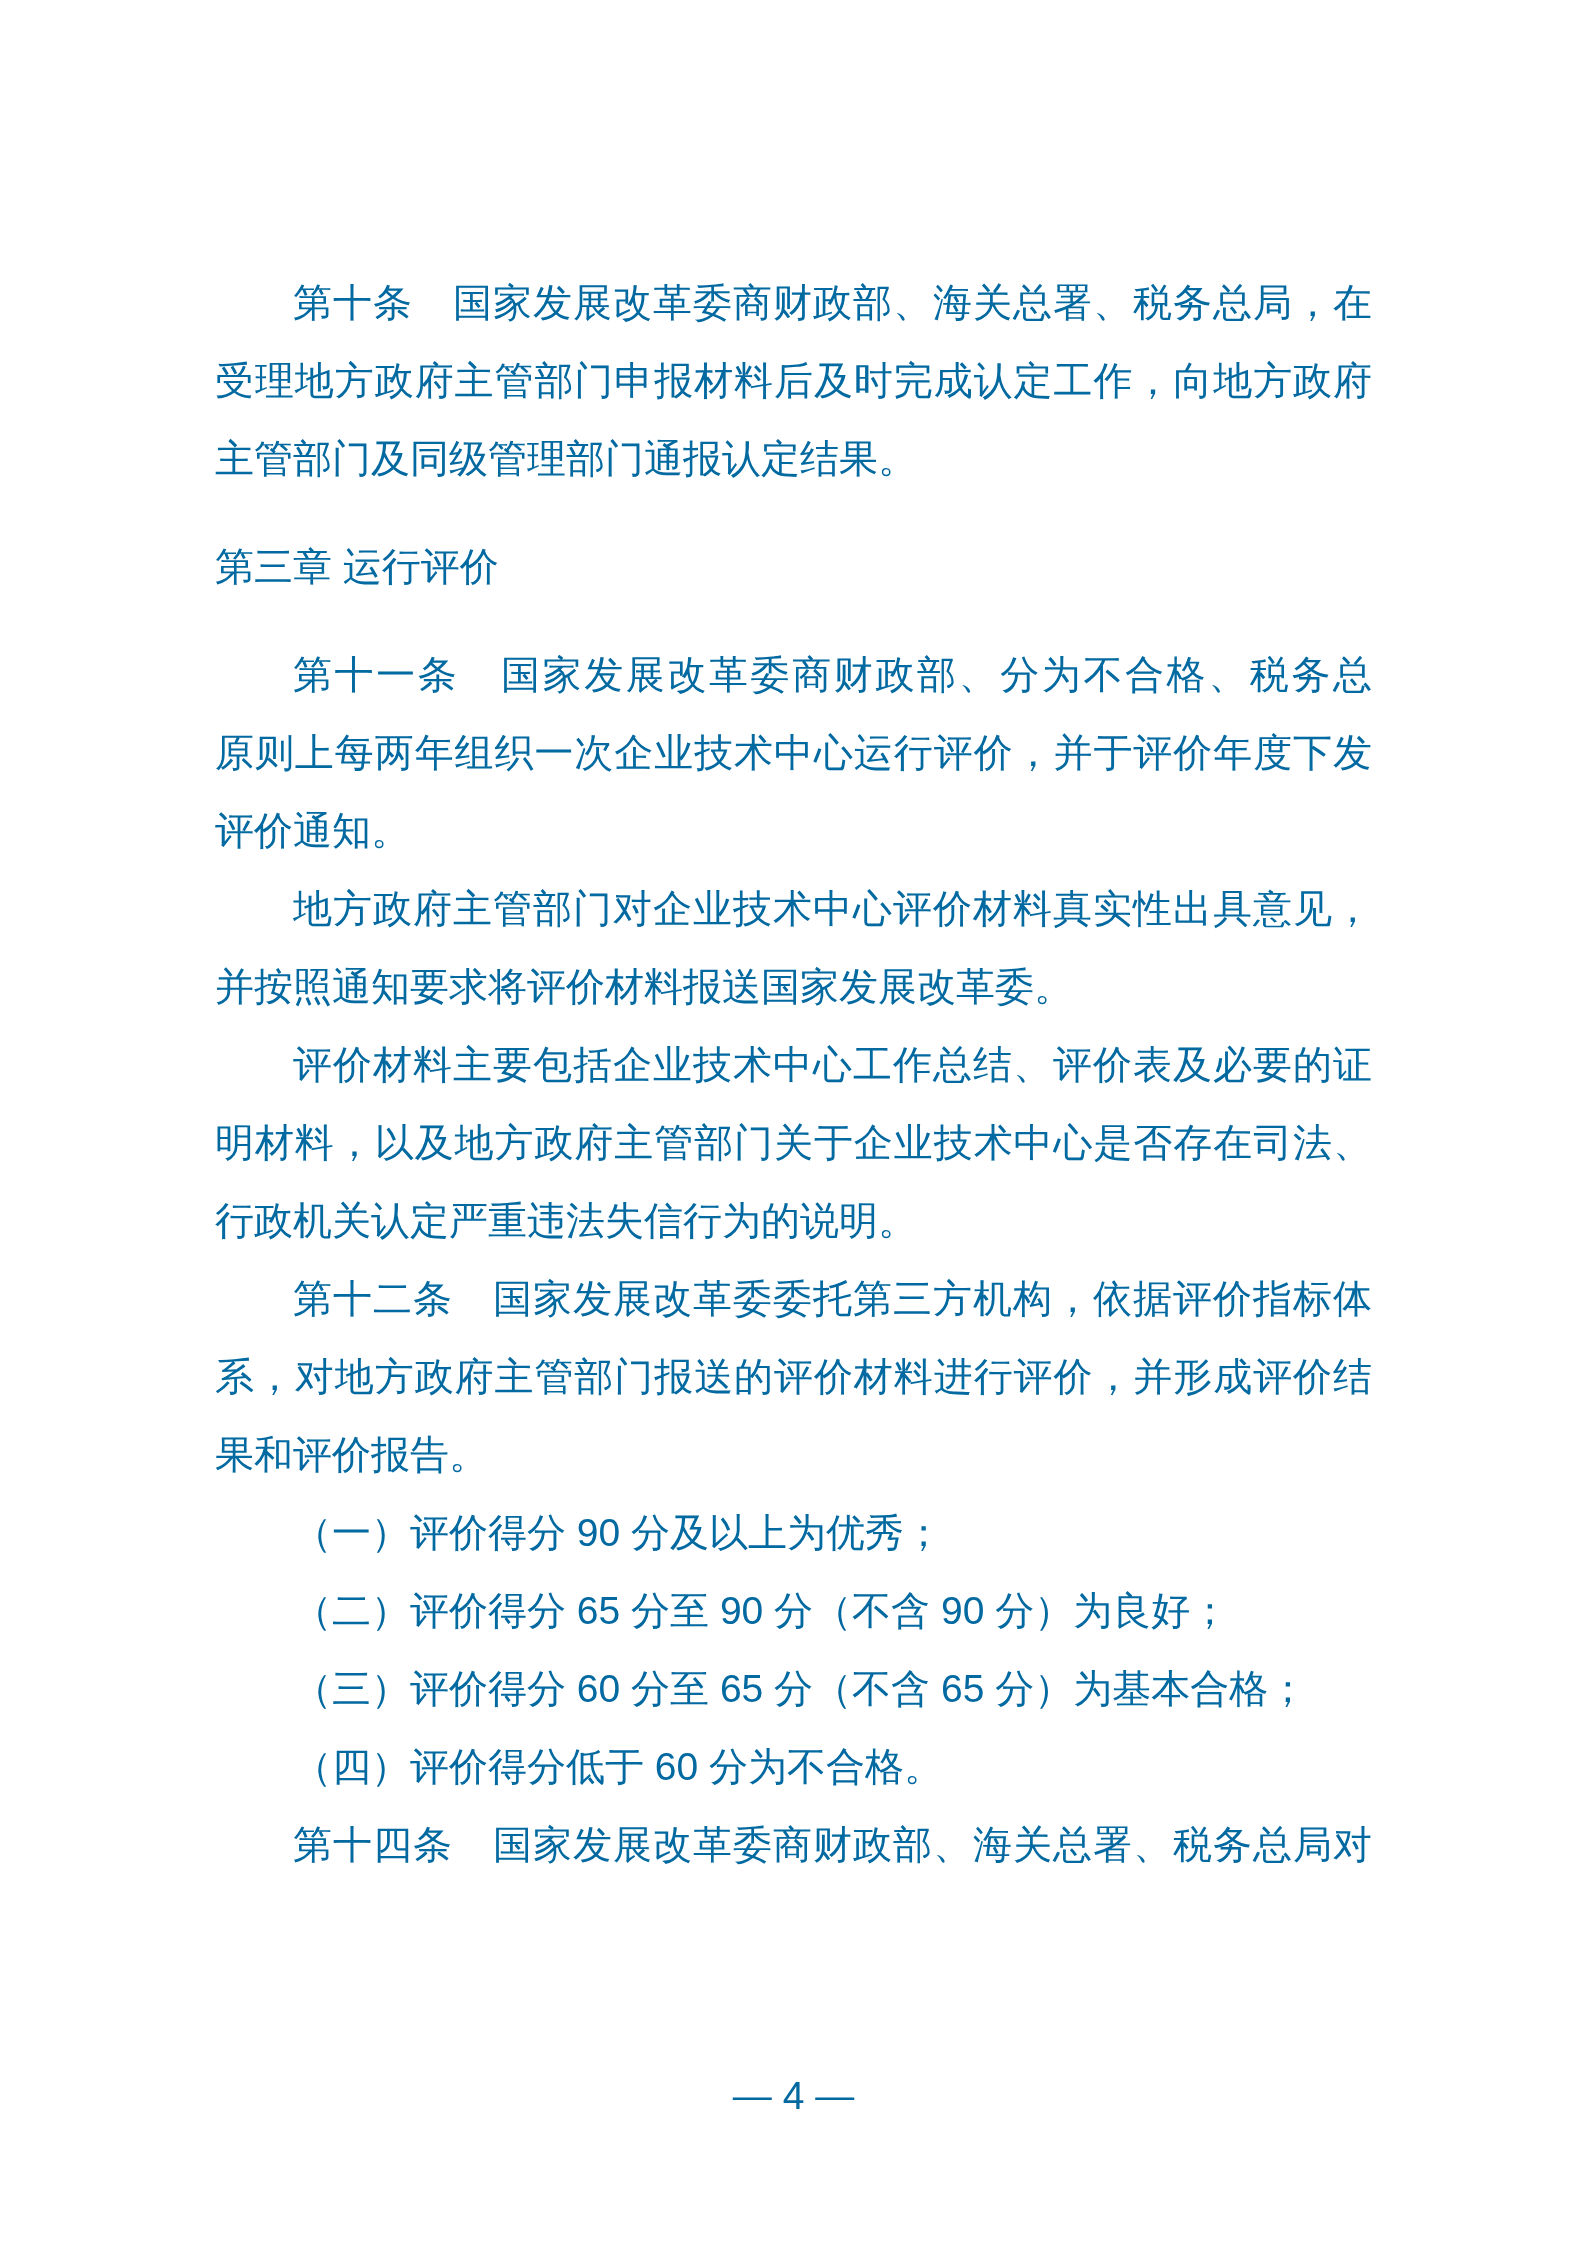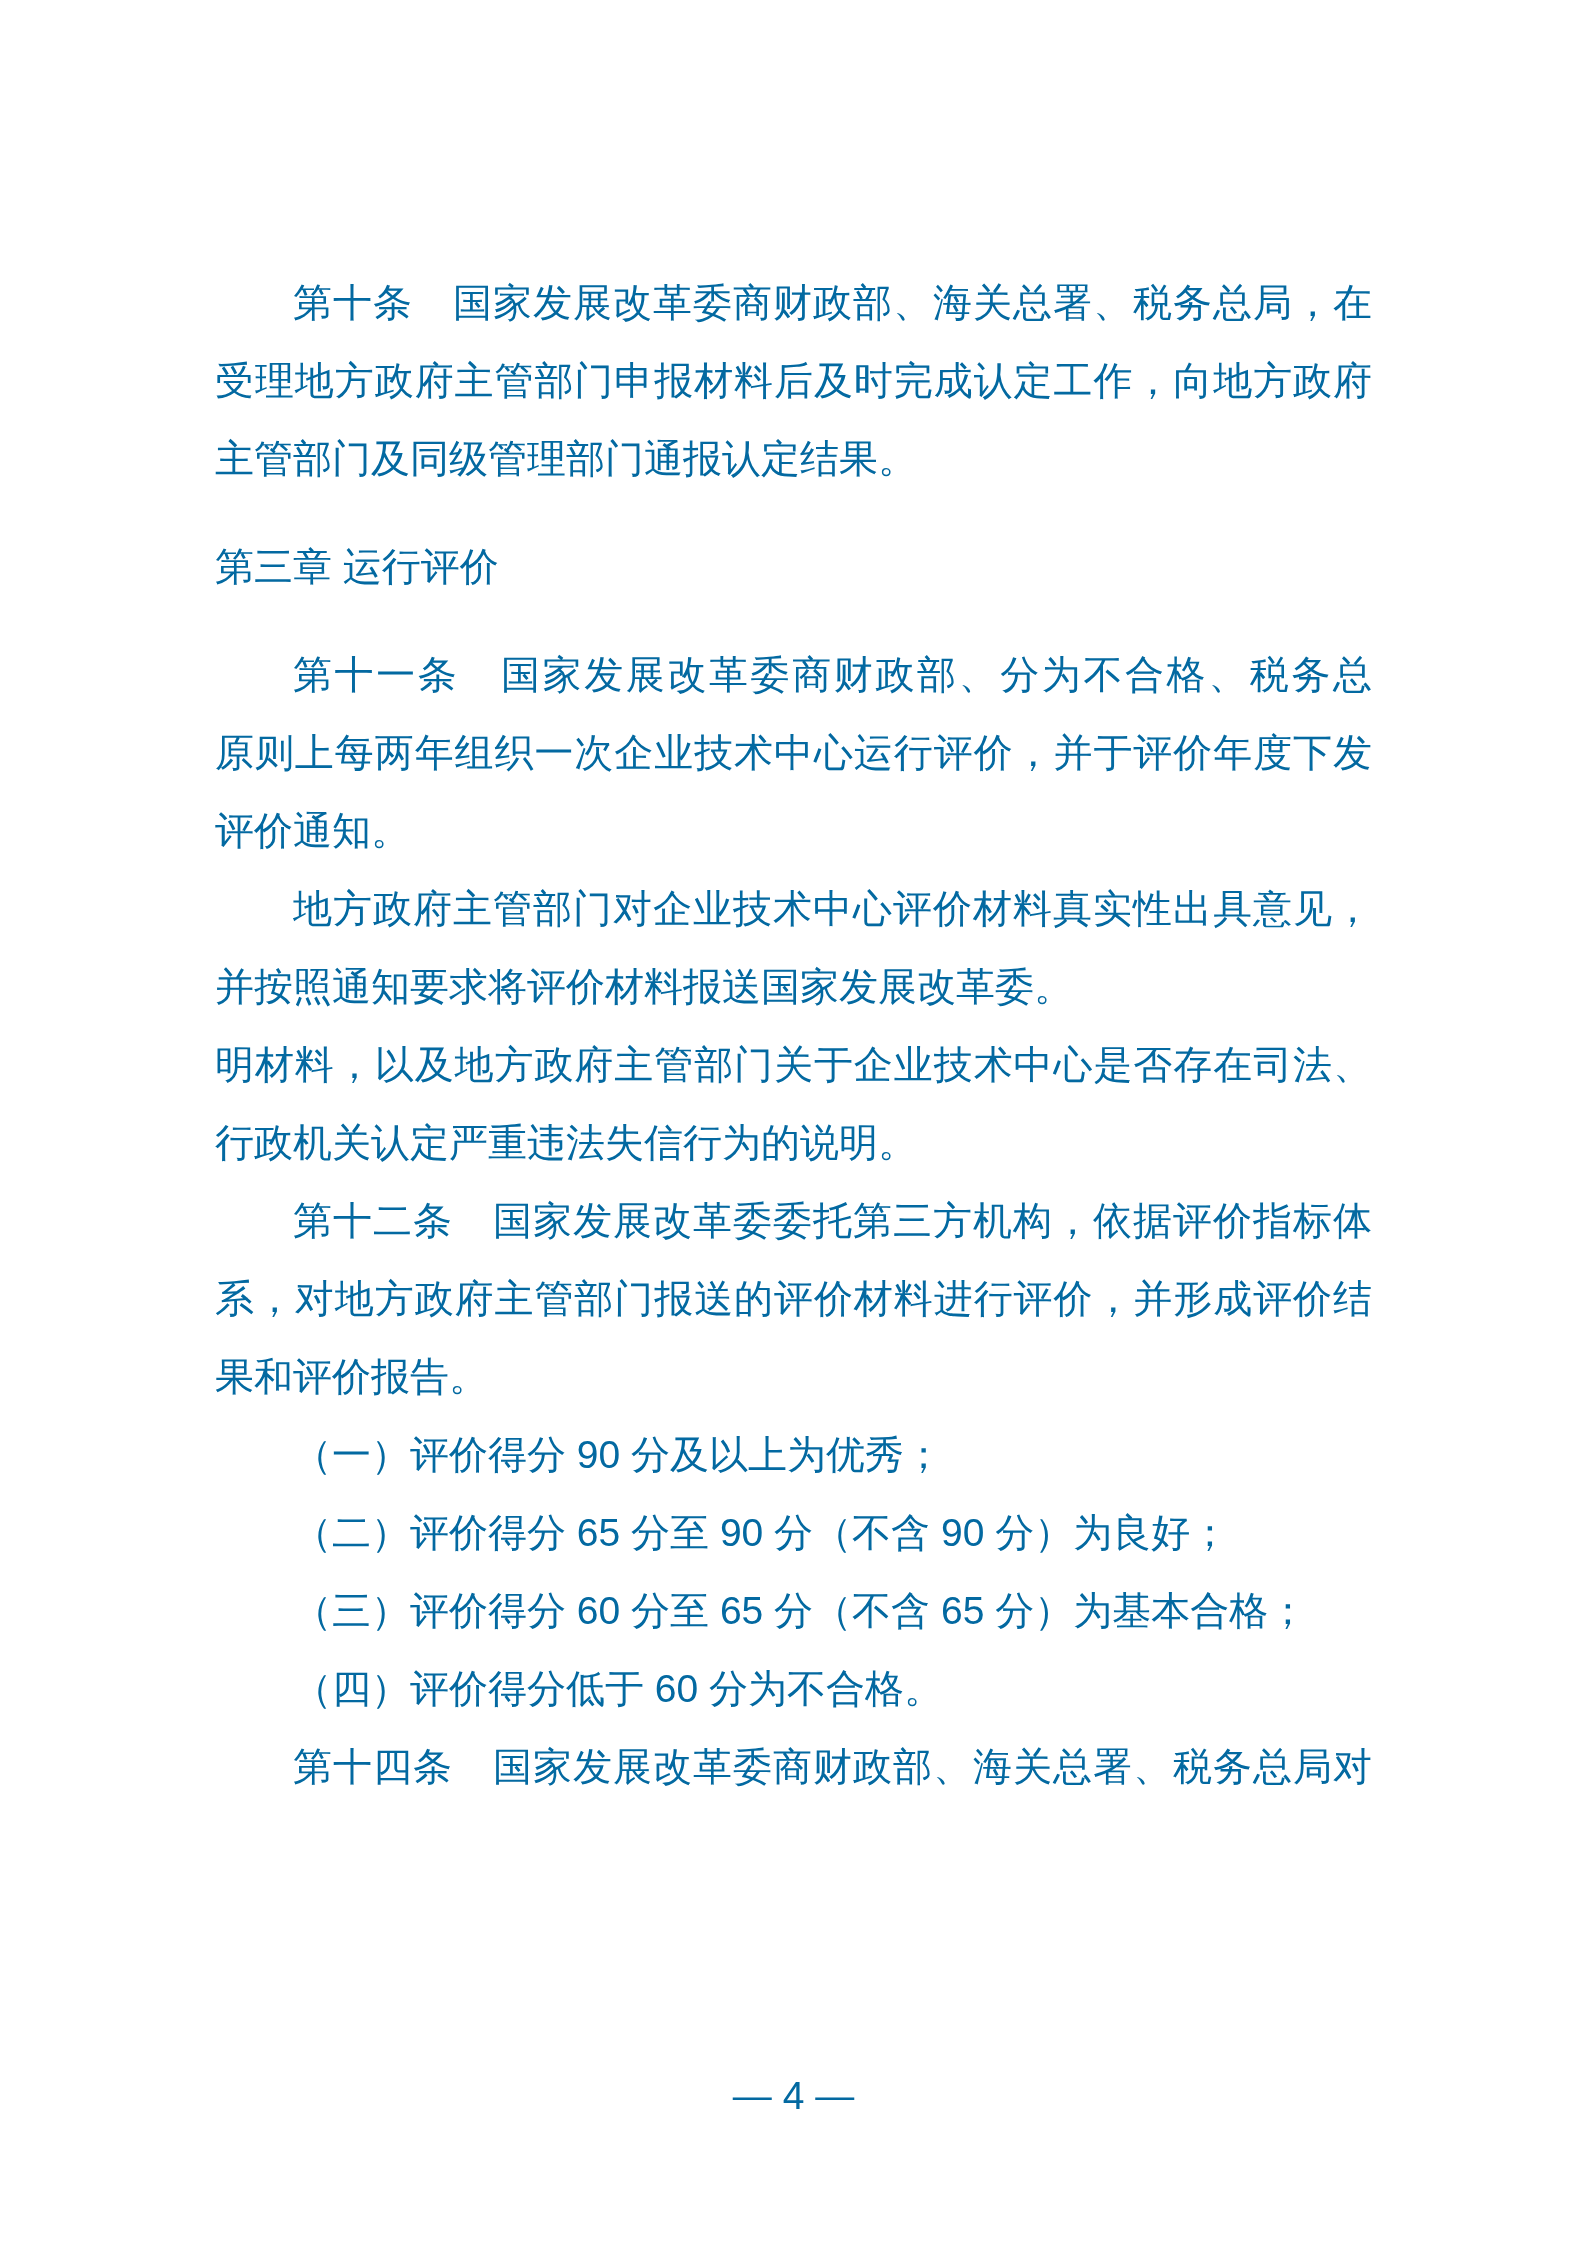"评价材料主要包括企业技术中心工作总结、评价表及必要的证" div.line { html: none -> <div>评价材料主要包括企业技术中心工作总结、评价表及必要的证</div> }
